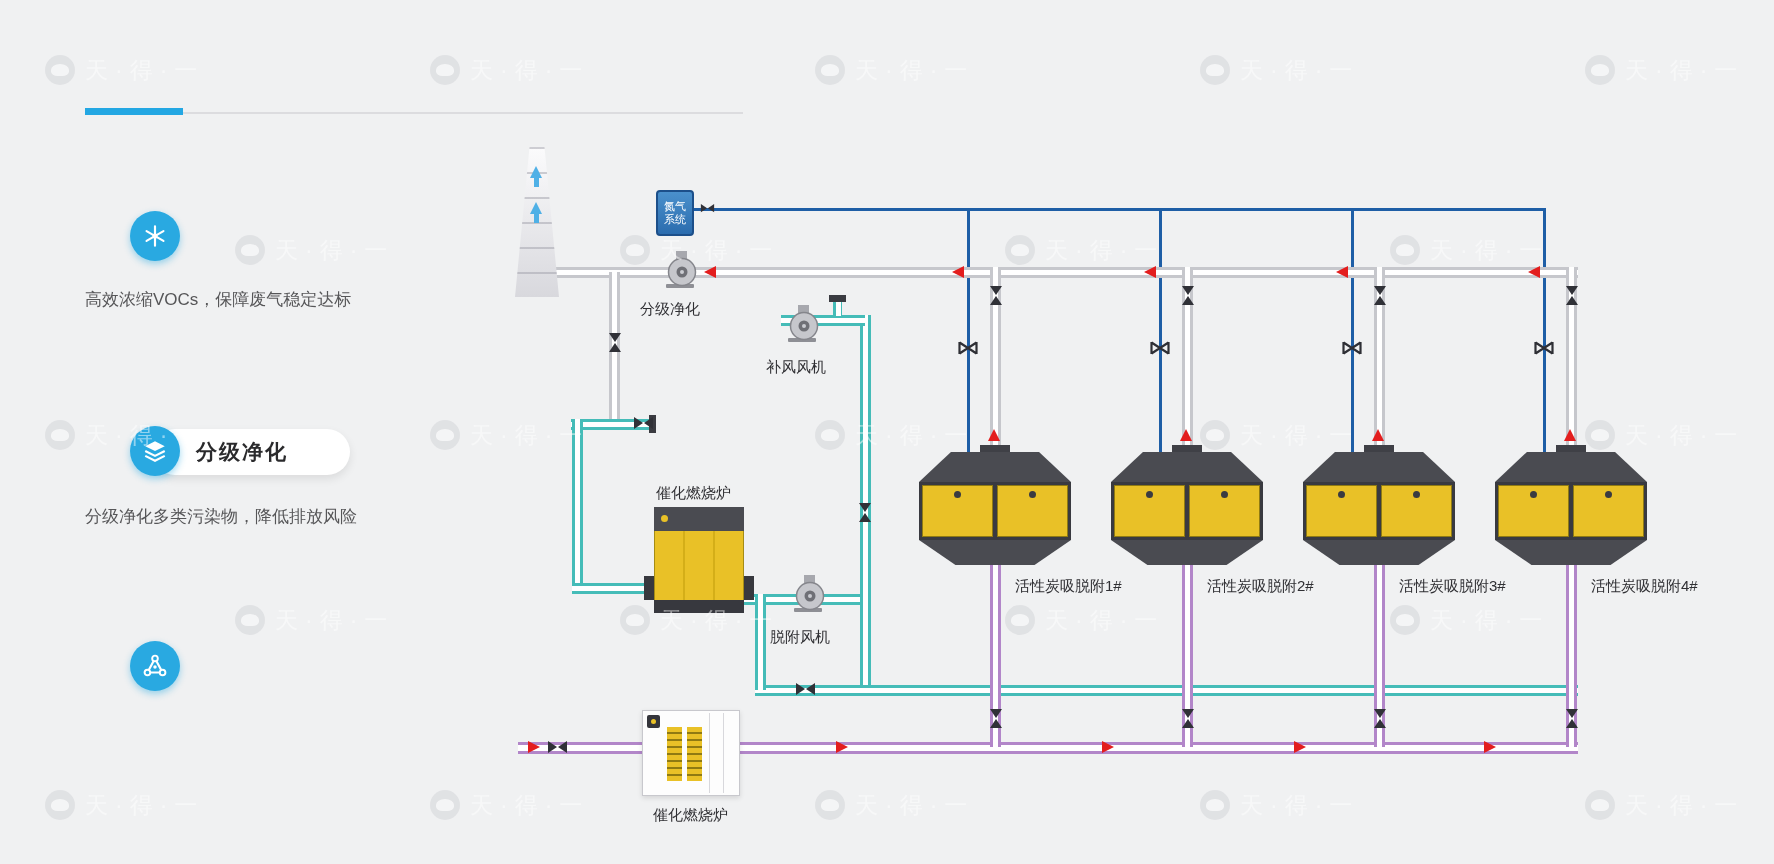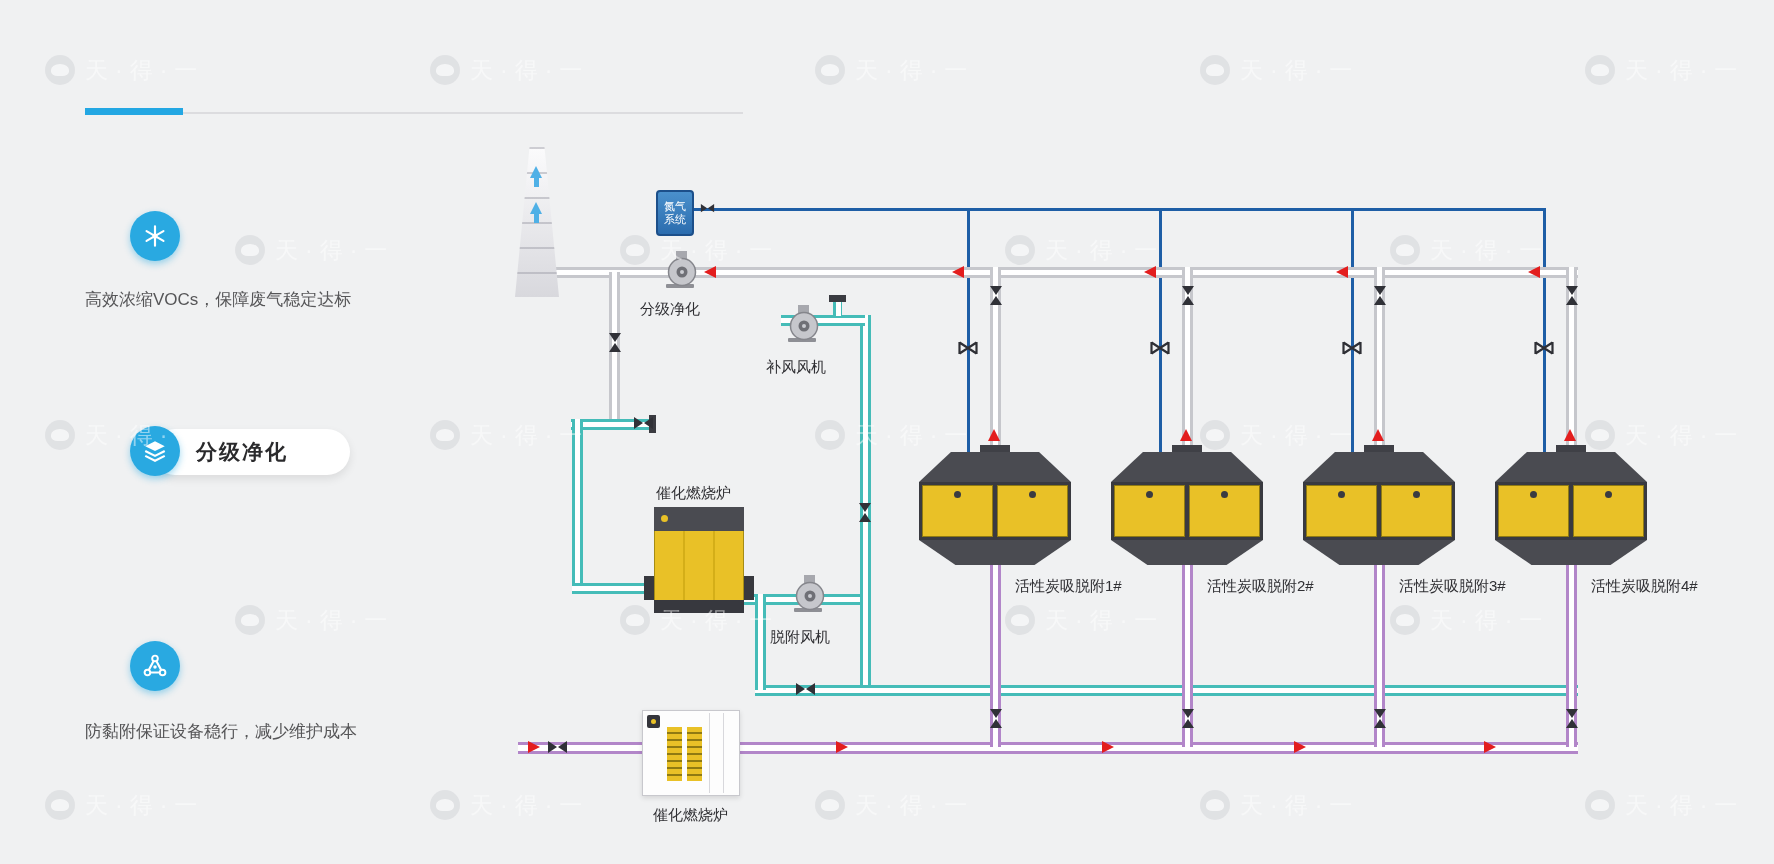"分级净化多类污染物，降低排放风险" div.desc { html: none -> <div>分级净化多类污染物，降低排放风险</div> }
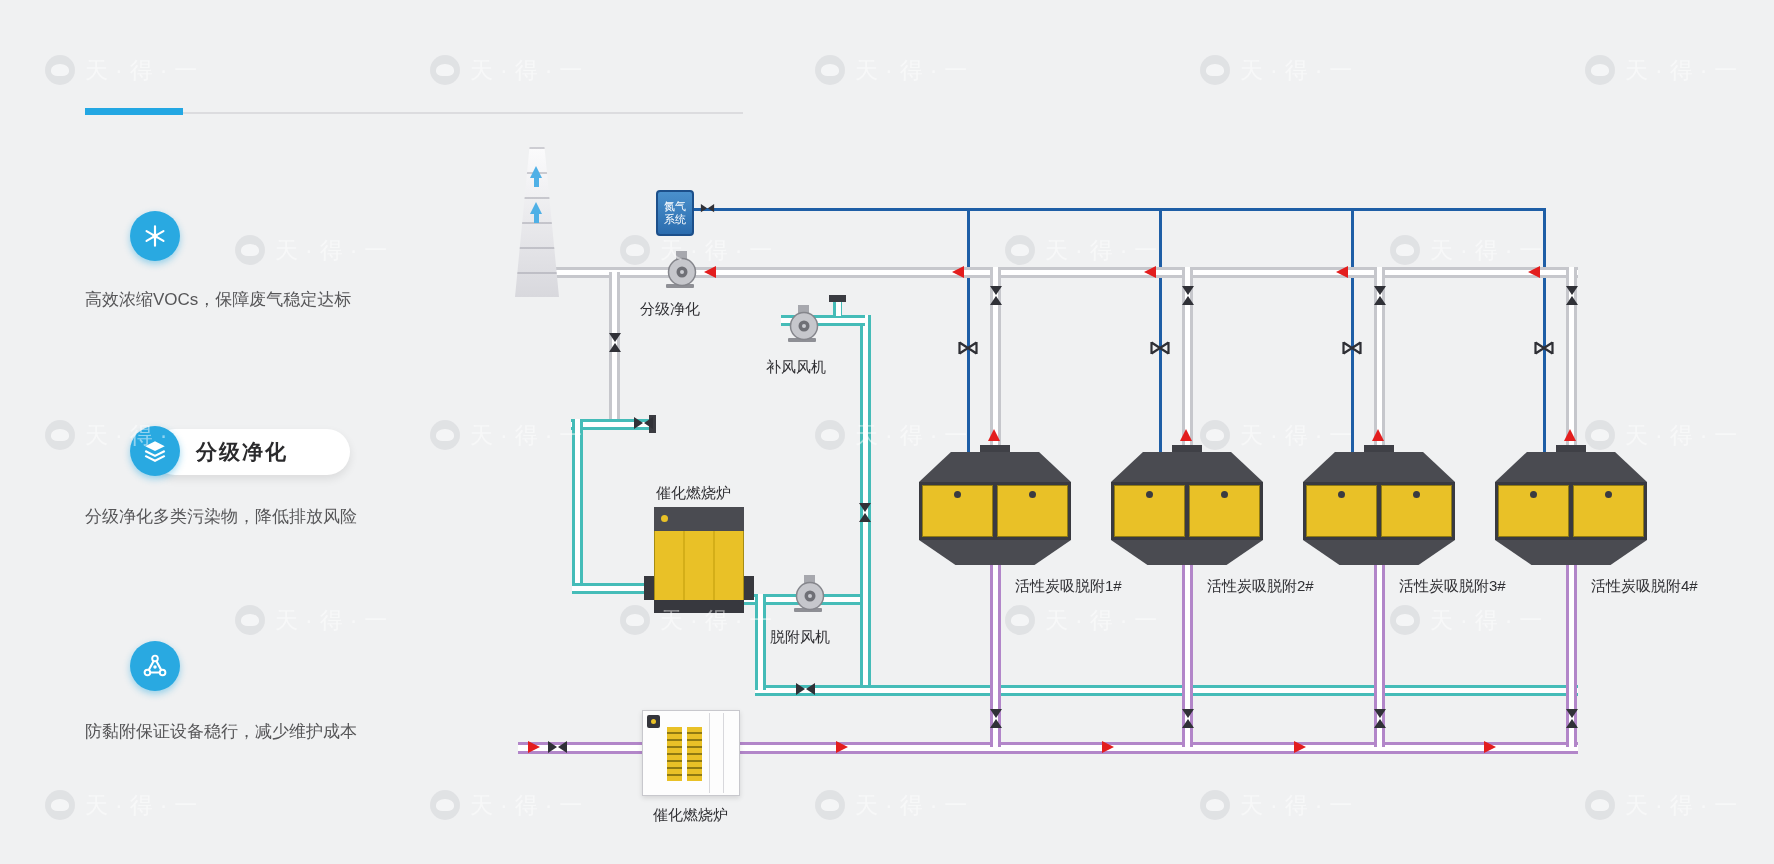"防黏附保证设备稳行，减少维护成本" div.desc { html: <div>防黏附保证设备稳行，减少维护成本</div> -> none }
